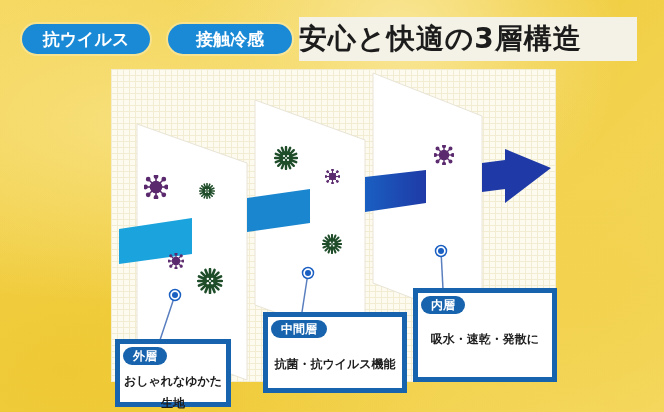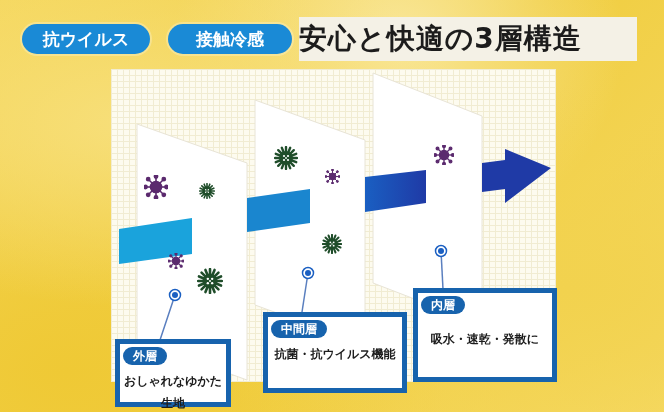"抗菌・抗ウイルス機能" div.txt { top: 26px -> 36px }
